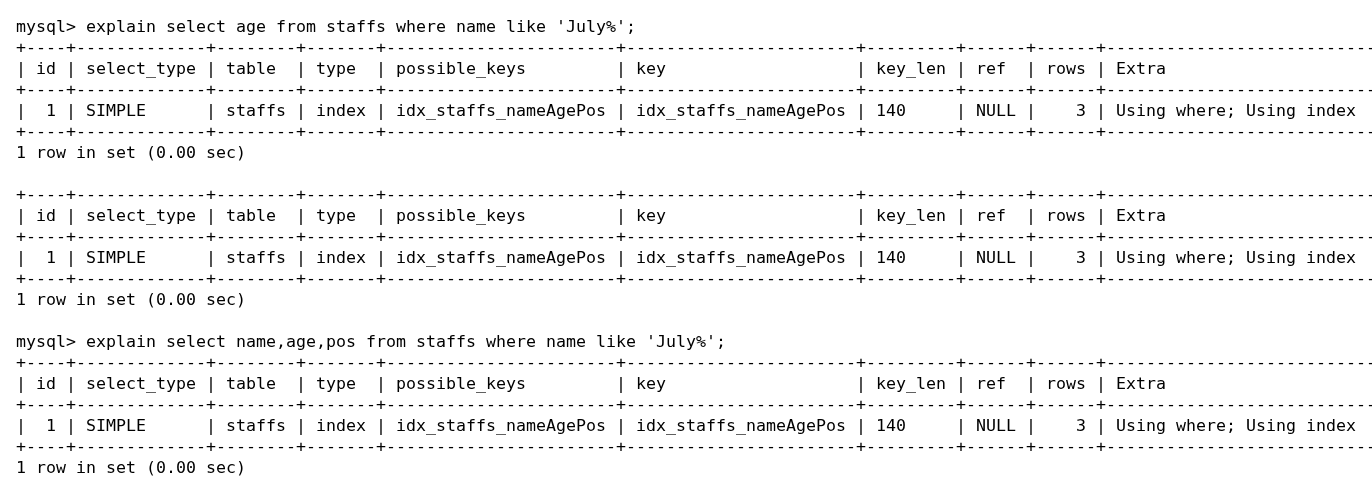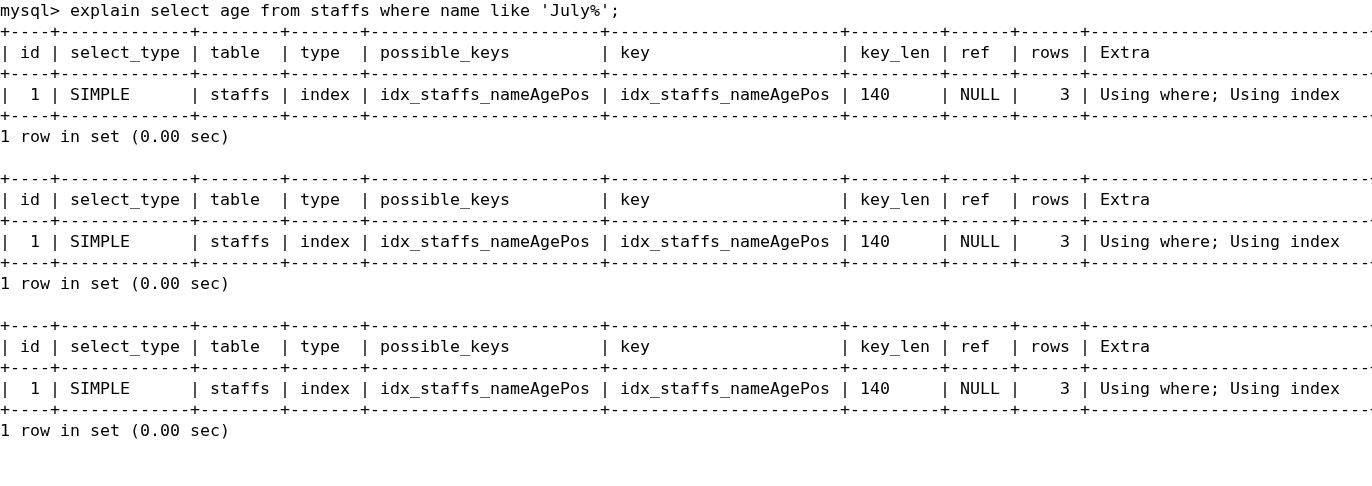"mysql> explain select age from" #terminal { padding: 0 -> 16px }
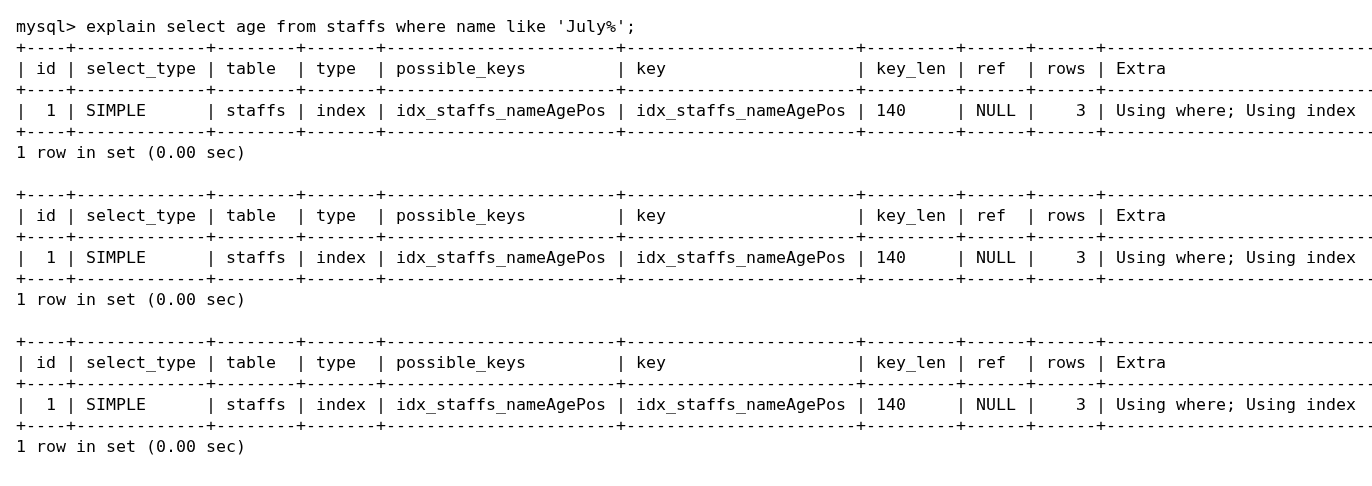"mysql> explain select name,age,pos from" span.term-line { html: none -> <span>mysql&gt; explain select name,age,pos from staffs where name like 'July%';</span> }
